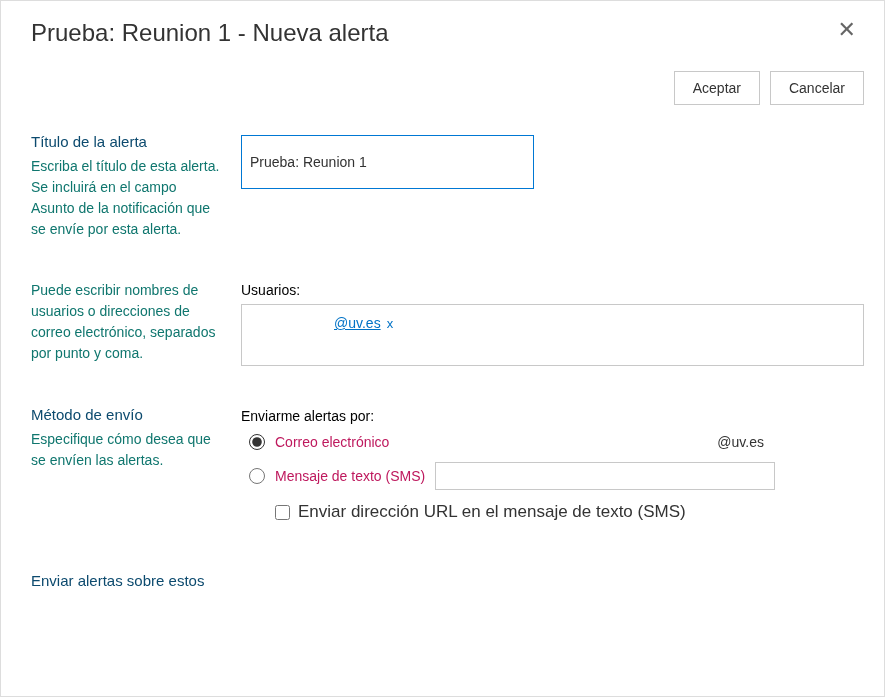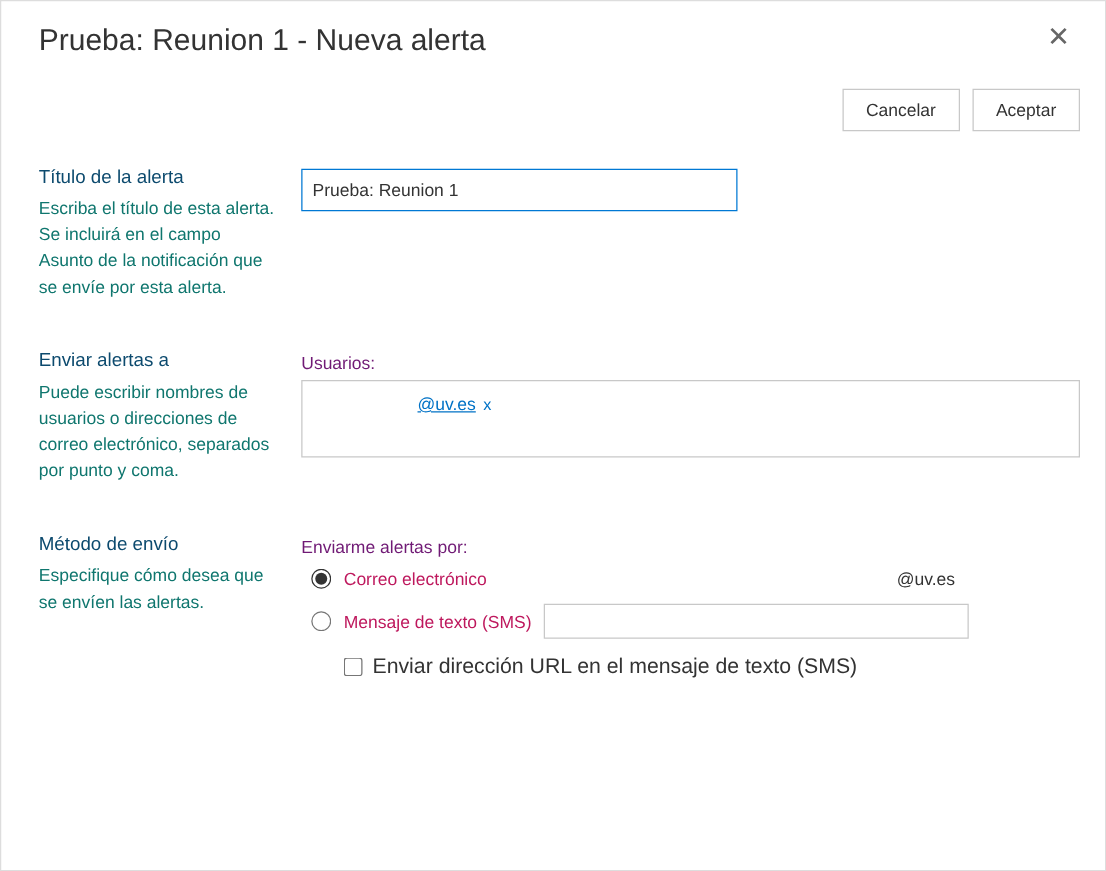"Cancelar" button.btn { order: before "Aceptar" -> after "Aceptar" }
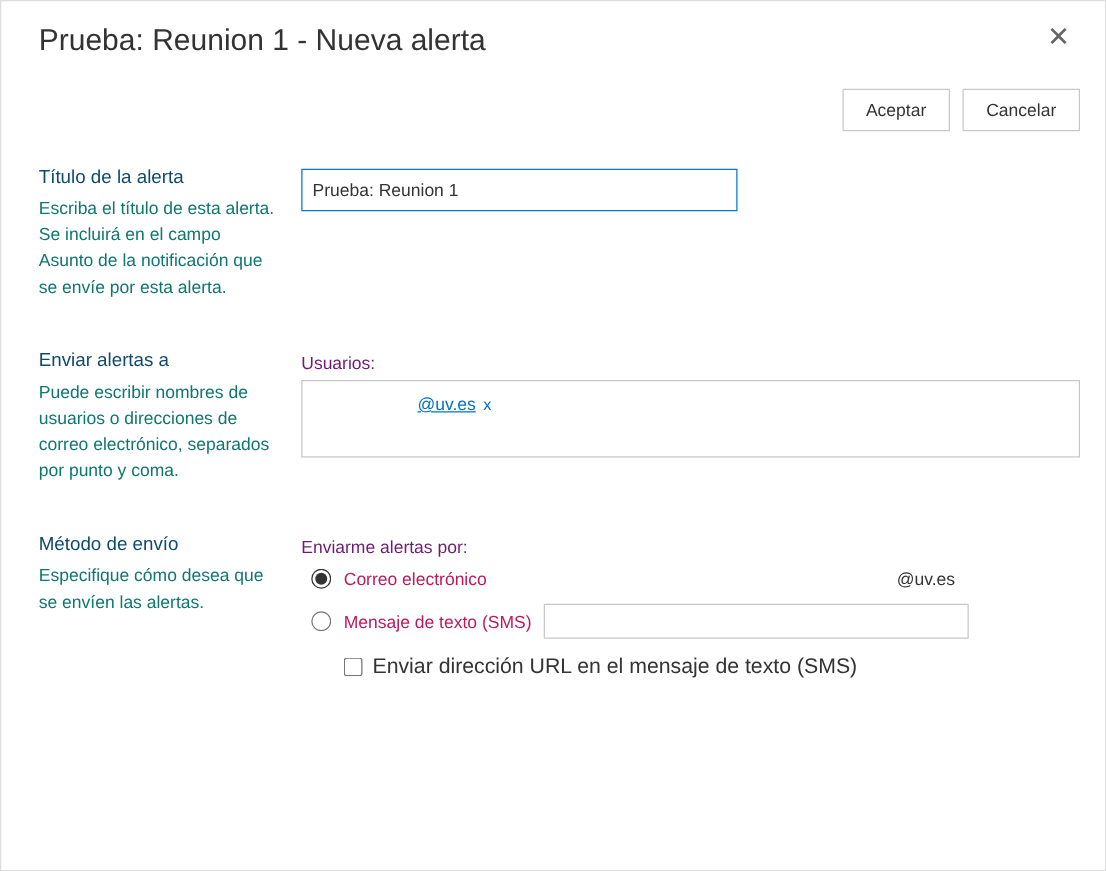"Prueba: Reunion 1" .text-input { padding: 8px 8px -> 18px 8px; width: 349px -> 293px }
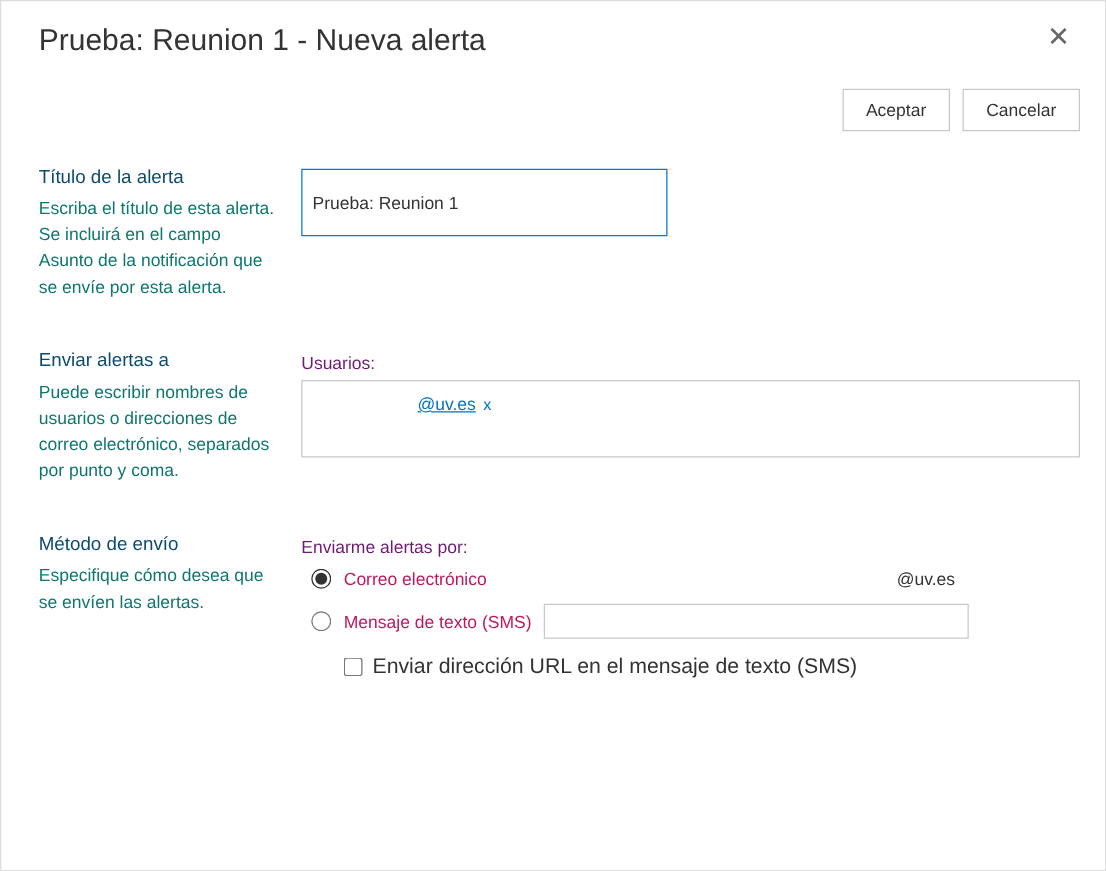"Enviar alertas a" div.section-title { html: <div>Enviar alertas a</div> -> none }
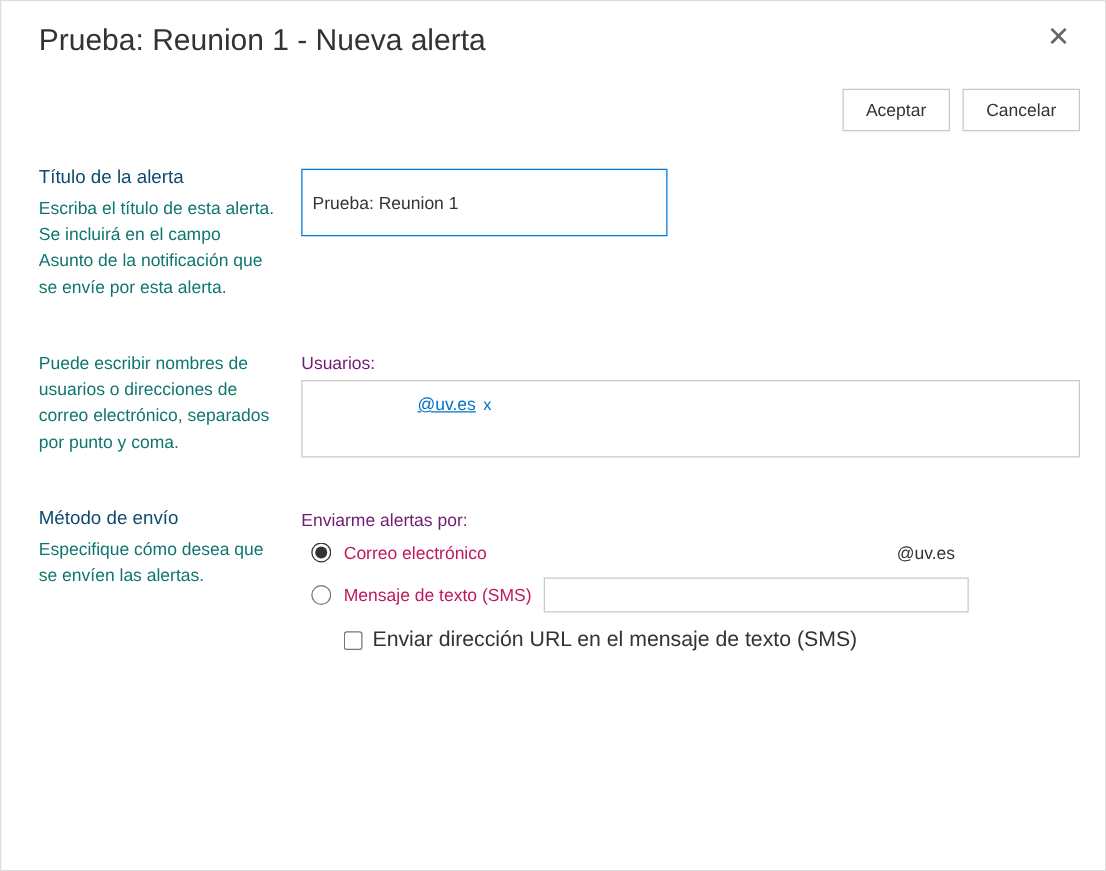"Usuarios:" .field-label { color: #701a75 -> #000000 }
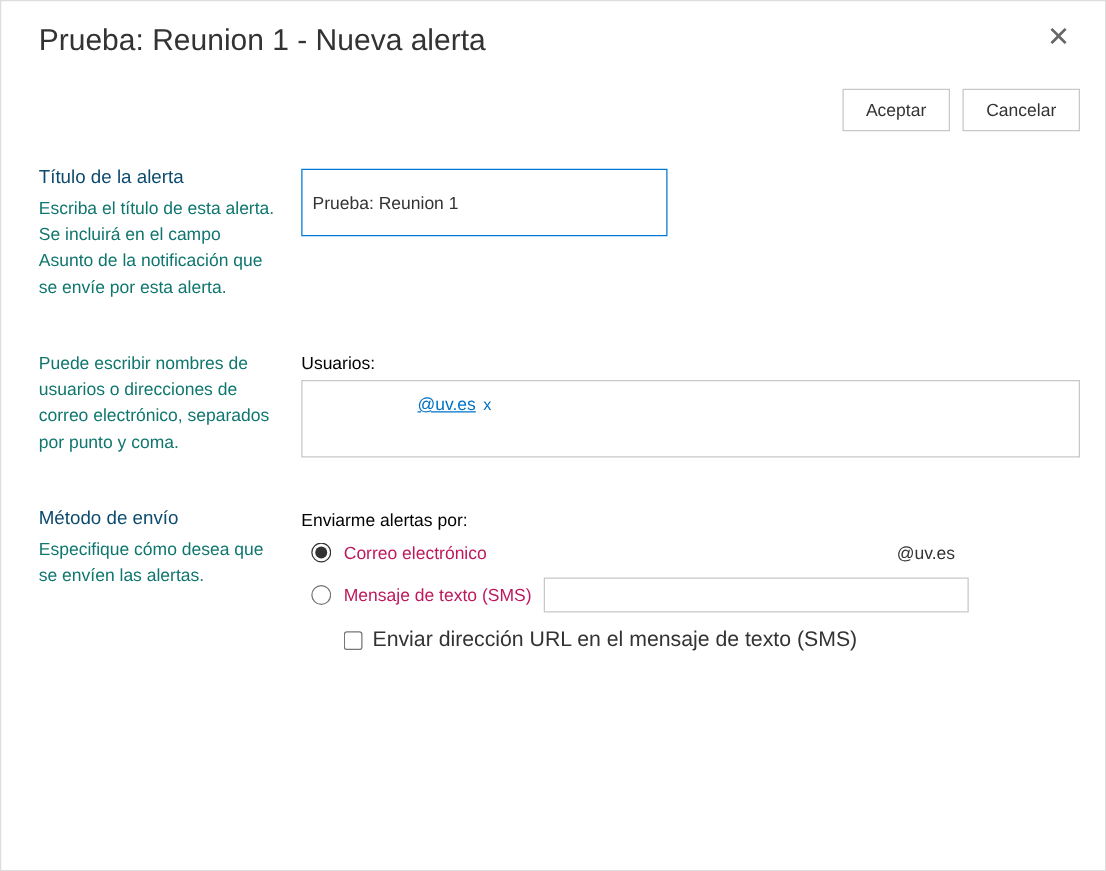"Enviar alertas sobre estos" div.section-left { html: none -> <div> <div>Enviar alertas sobre estos</div> </div> }
